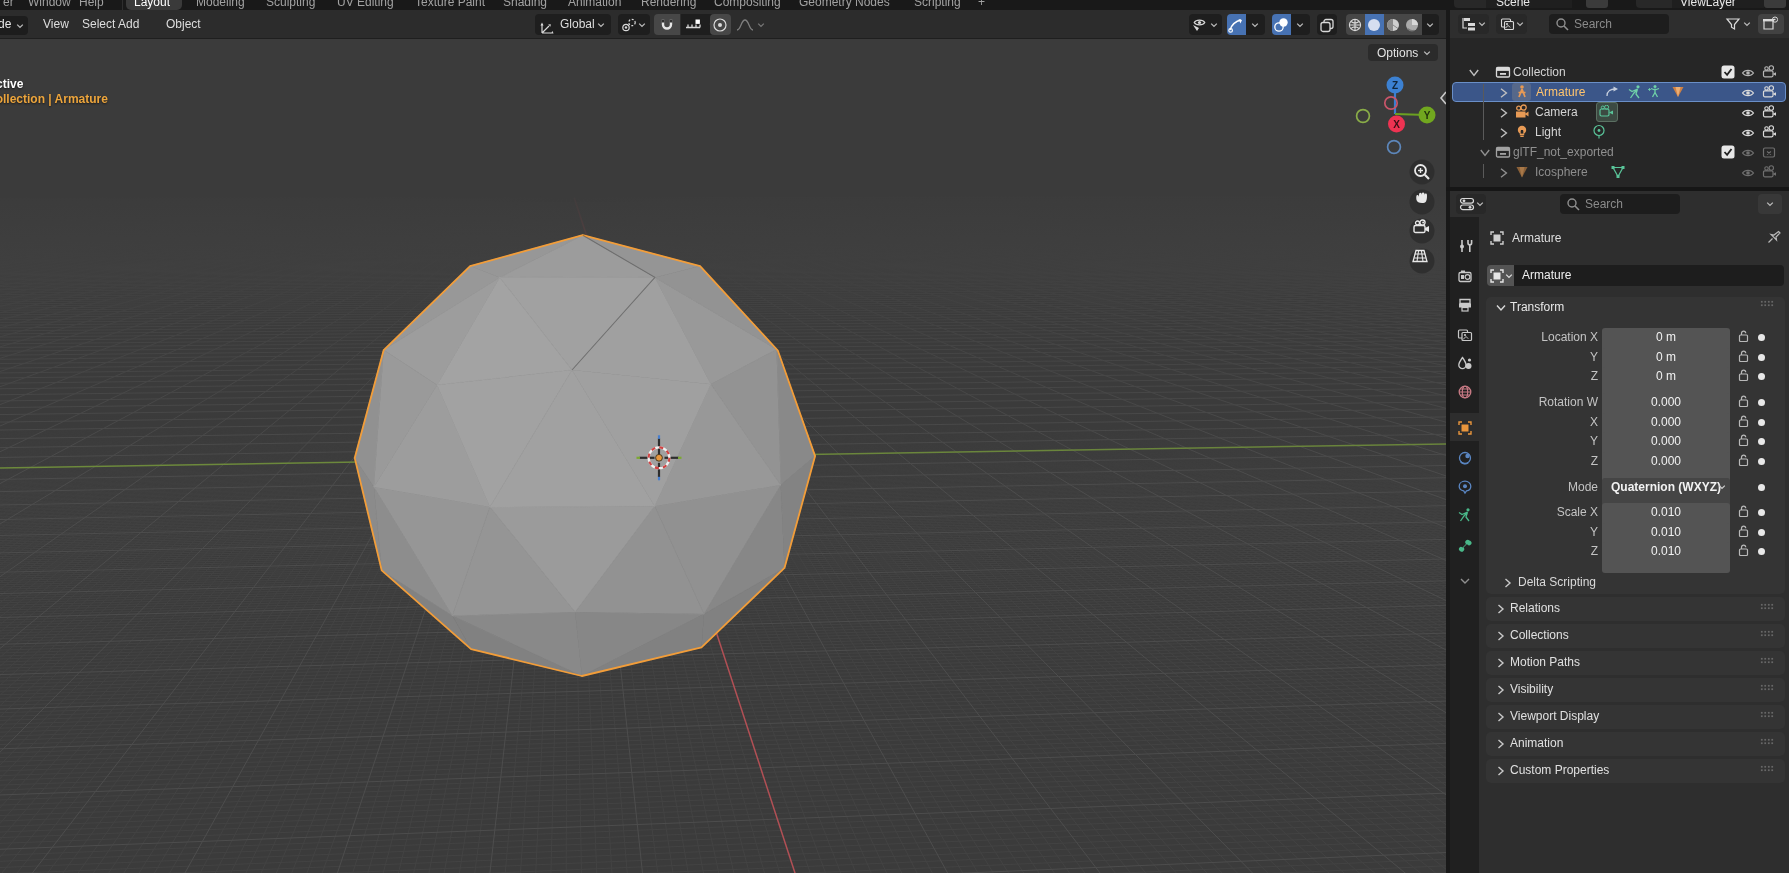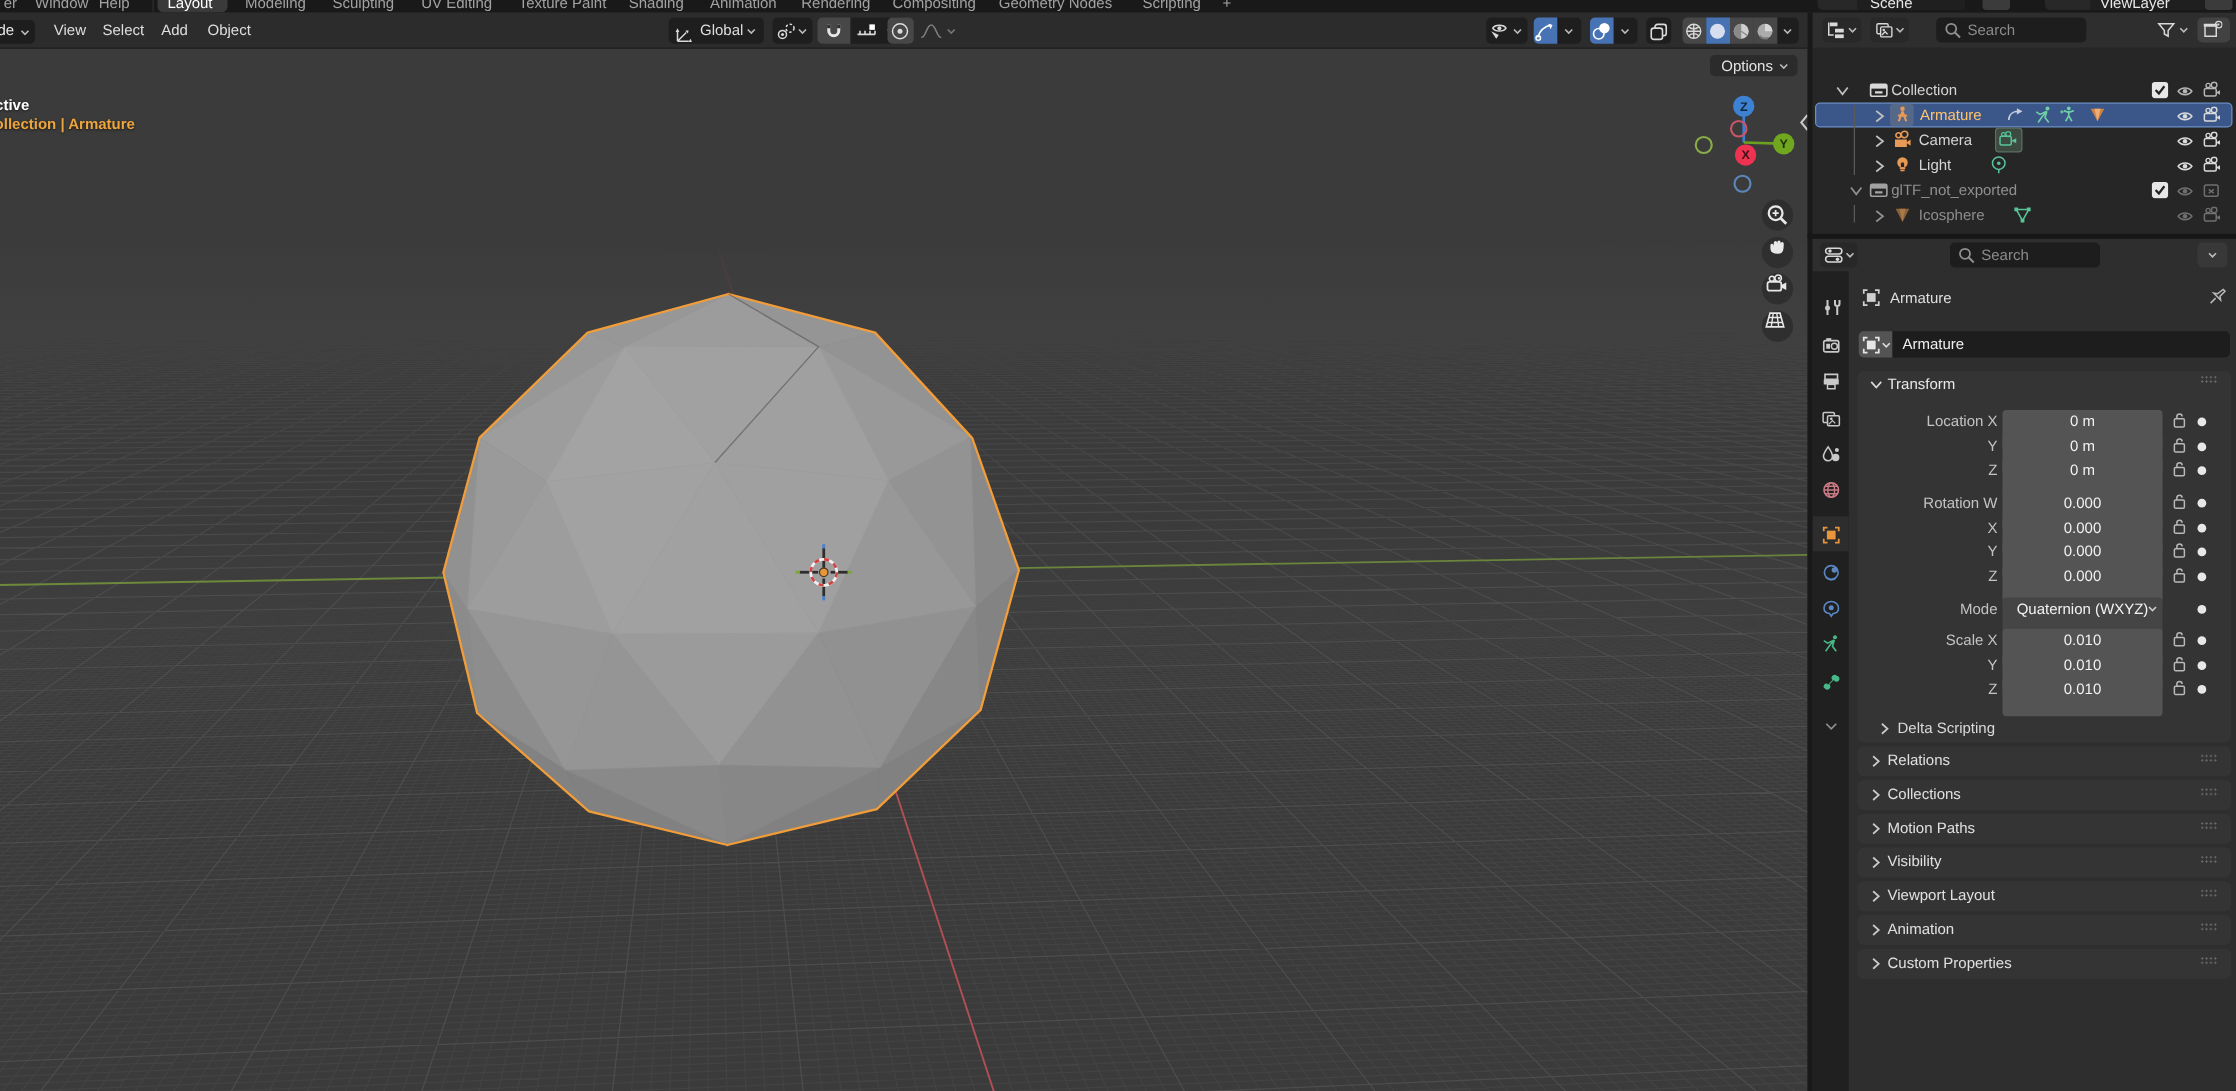"Add" div.vh-text { left: 129px -> 118px }
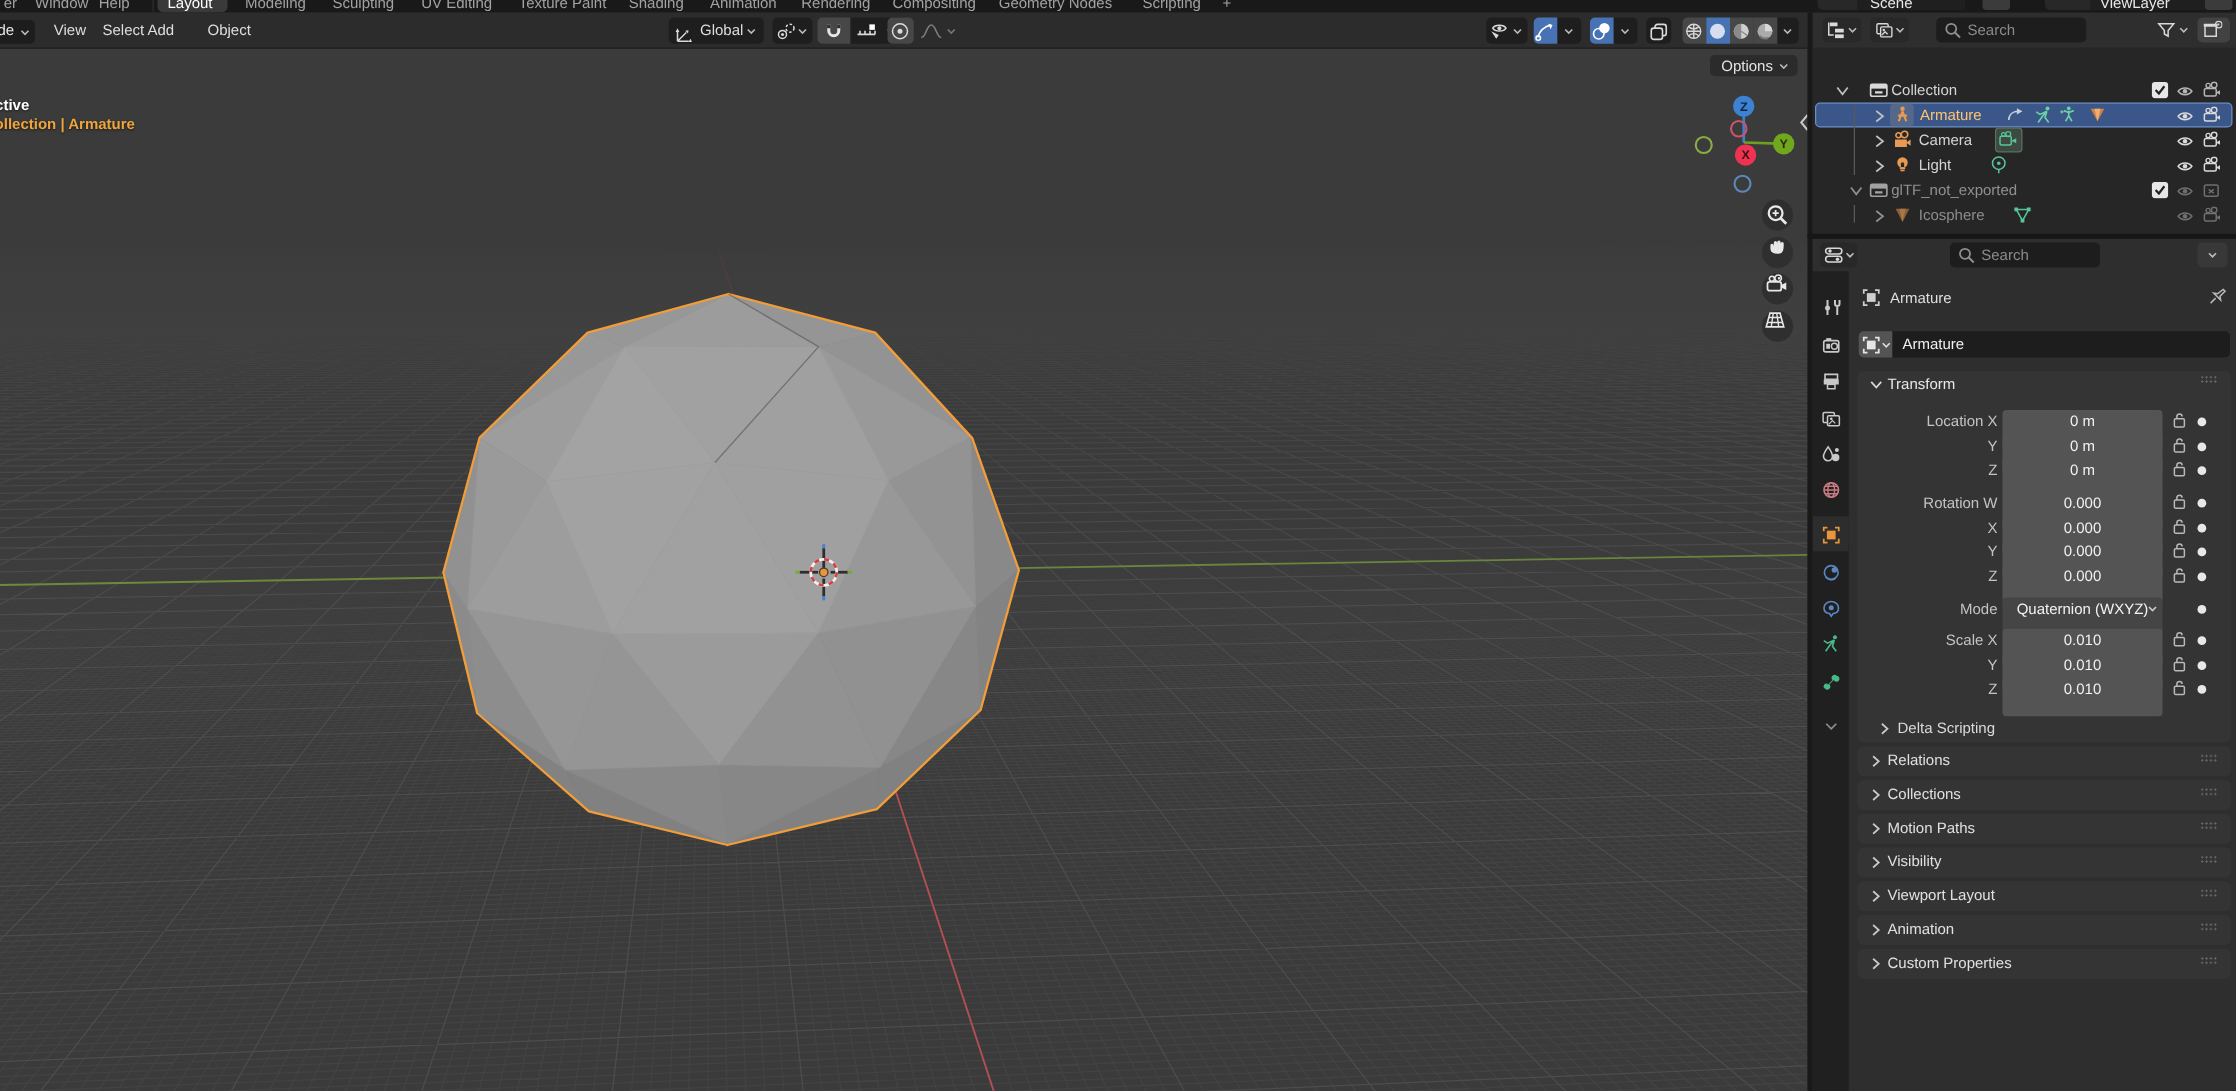"Quaternion (WXYZ)" div.pfield { font-weight: none -> bold }
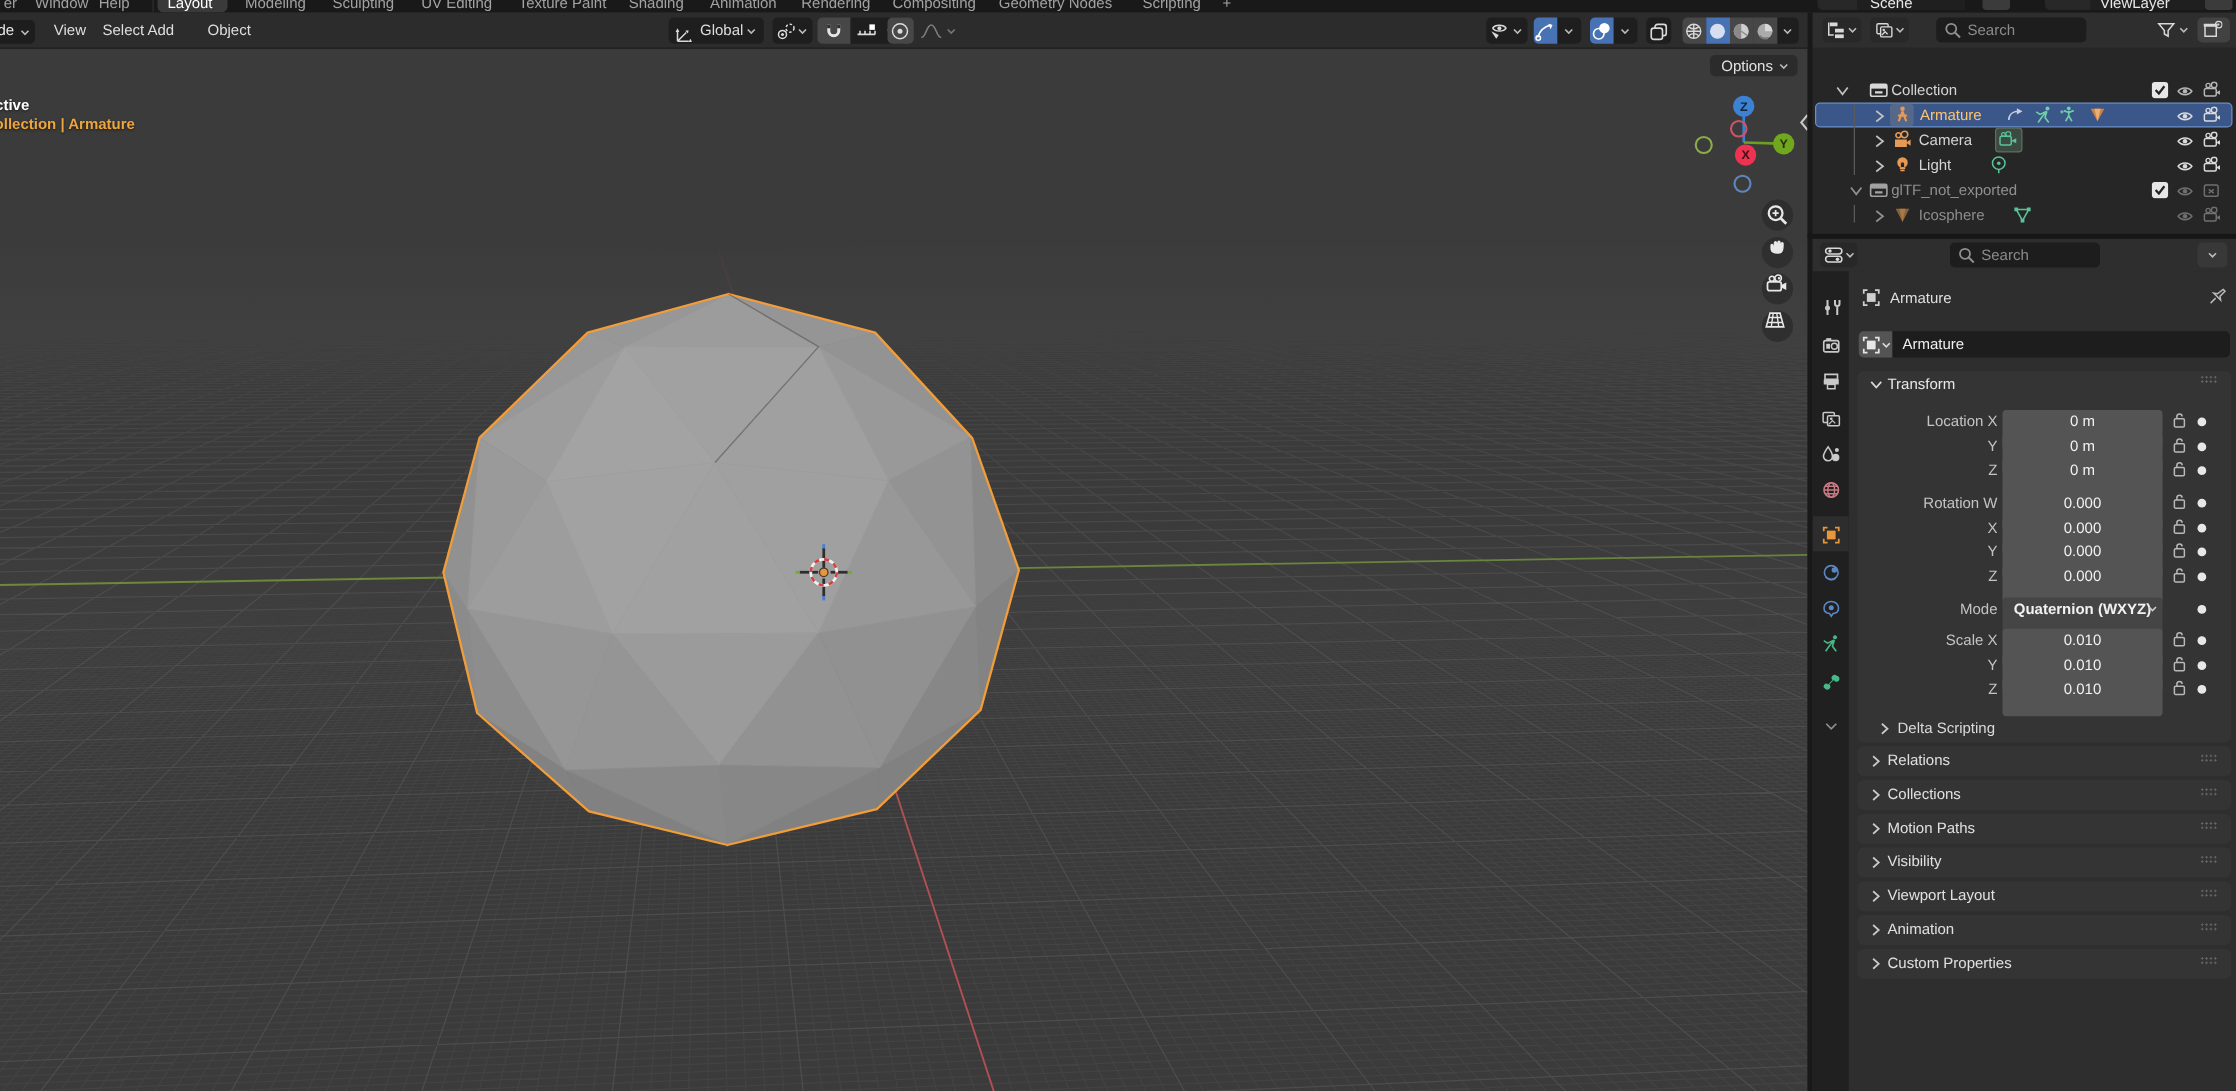"Viewport Layout" div.abs { text: Layout -> Display }
